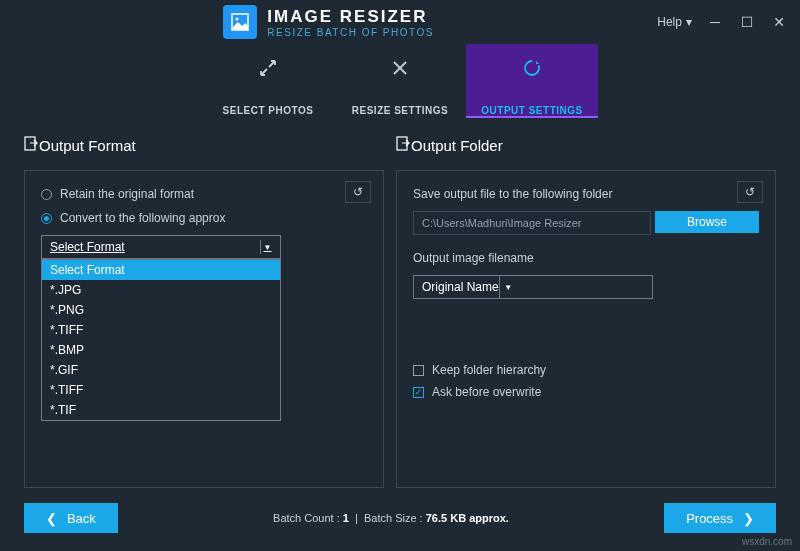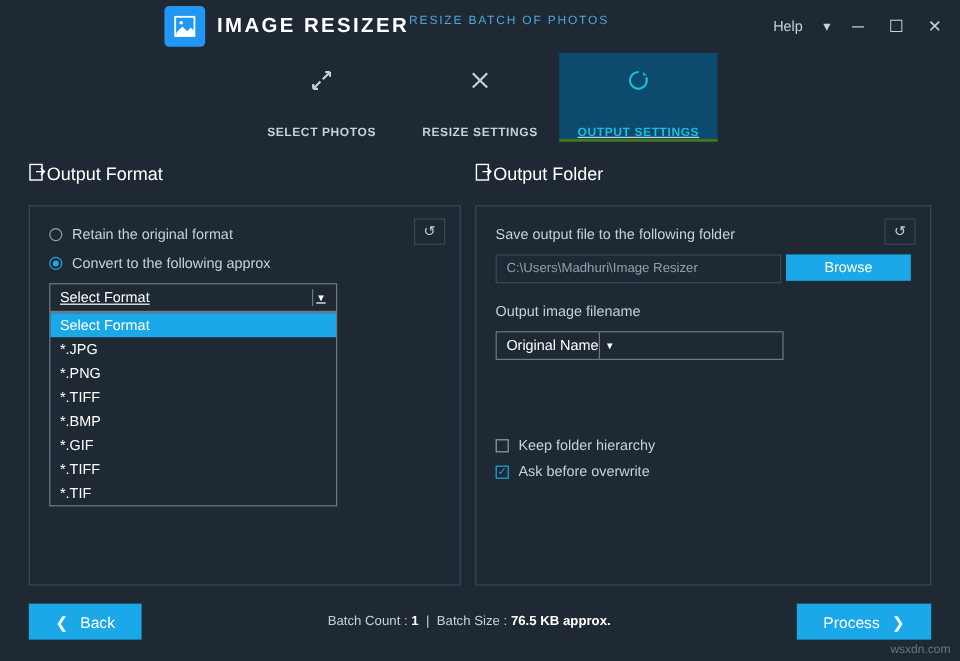"IMAGE RESIZER" .app-title { flex-direction: row -> column }
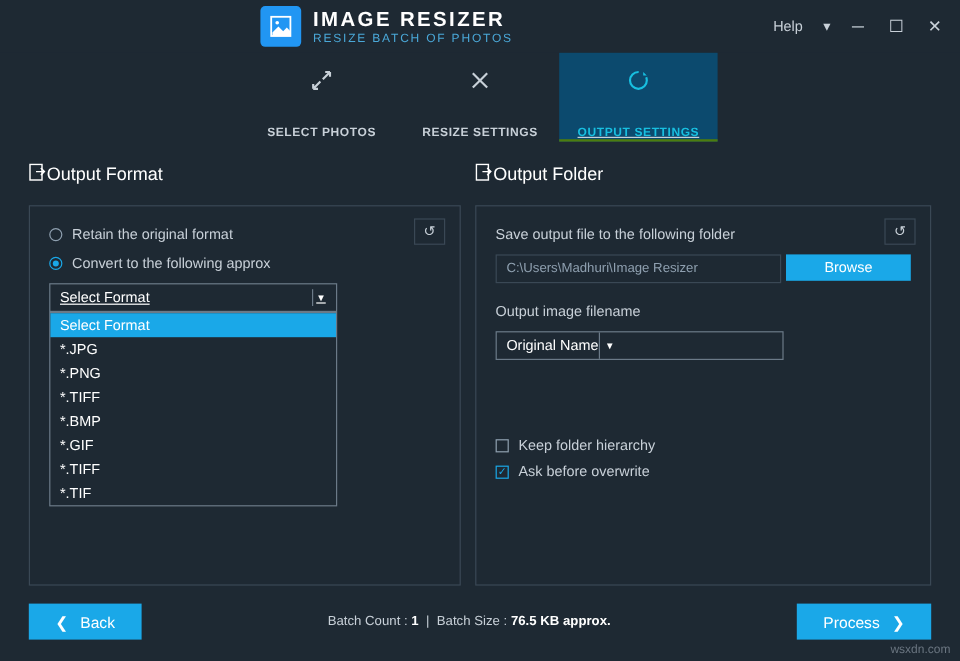"Help" .help-link { gap: 17px -> 4px }
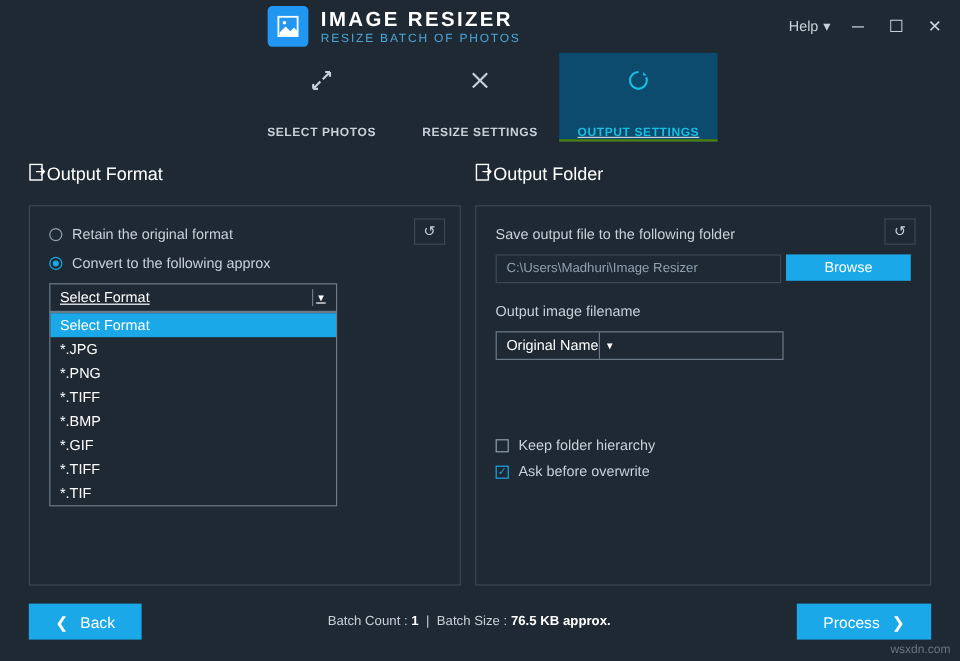"OUTPUT SETTINGS" .tab.active { background: #0c4a6e -> #4c1d95; border-bottom: 2px solid #4d7c0f -> 2px solid #8b5cf6; text-decoration: underline -> none }
